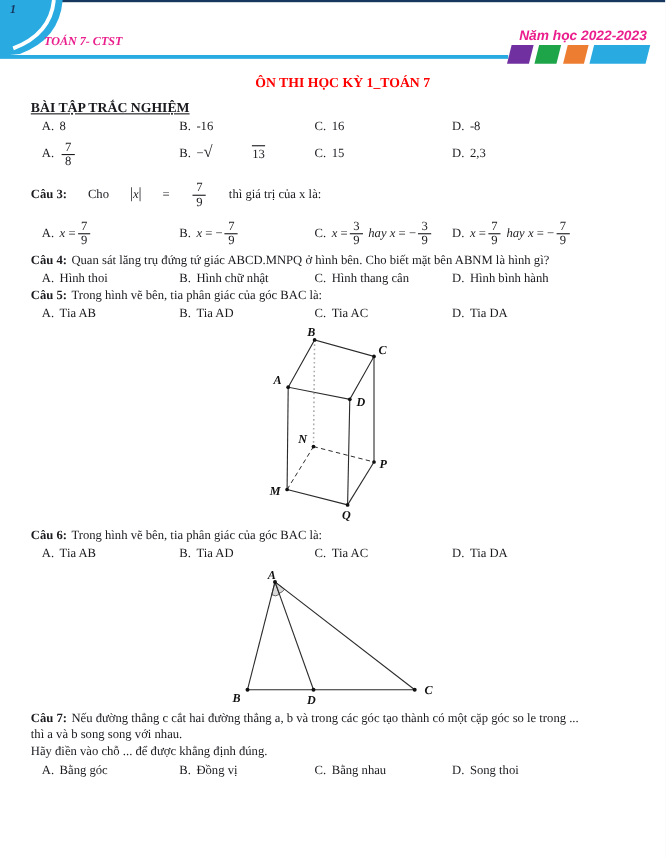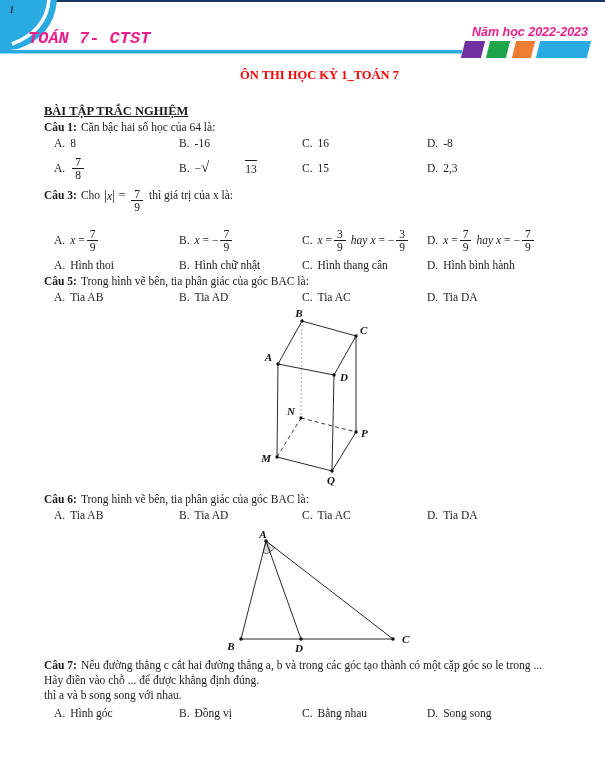"TOÁN 7- CTST" .course { font-family: Liberation Mono, monospace -> Liberation Serif, serif; font-size: 17px -> 11px; left: 28px -> 40px }
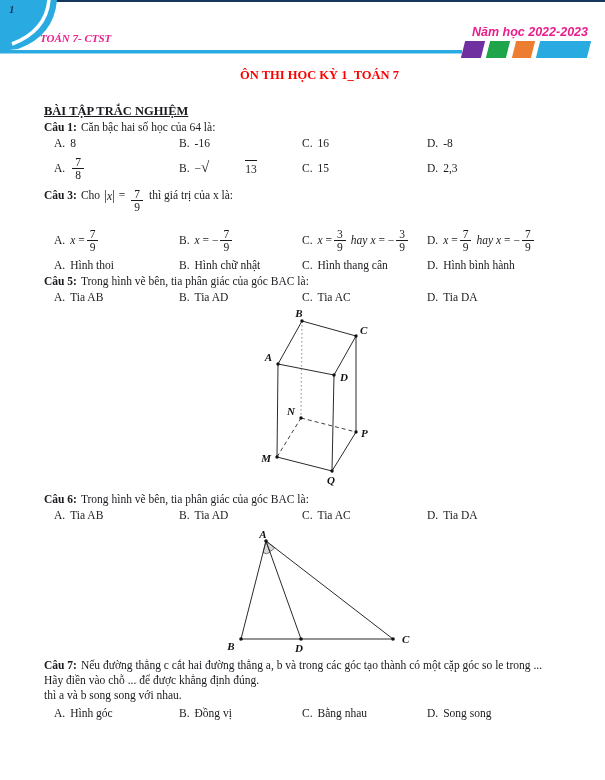"ÔN THI HỌC KỲ 1_TOÁN" .bodywrap { padding: 68px 10px 0 44px -> 68px 10px 0 28px }
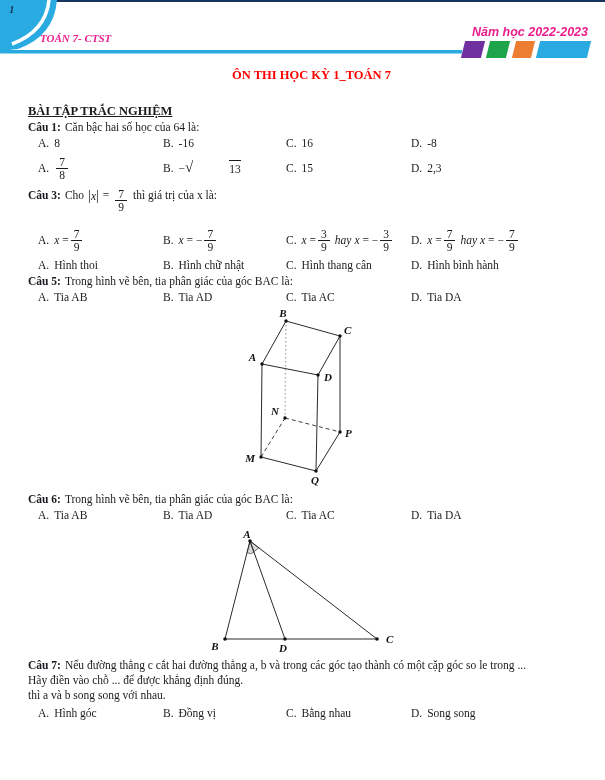"BÀI TẬP TRẮC NGHIỆM" .section { margin-top: 20px -> 7px }
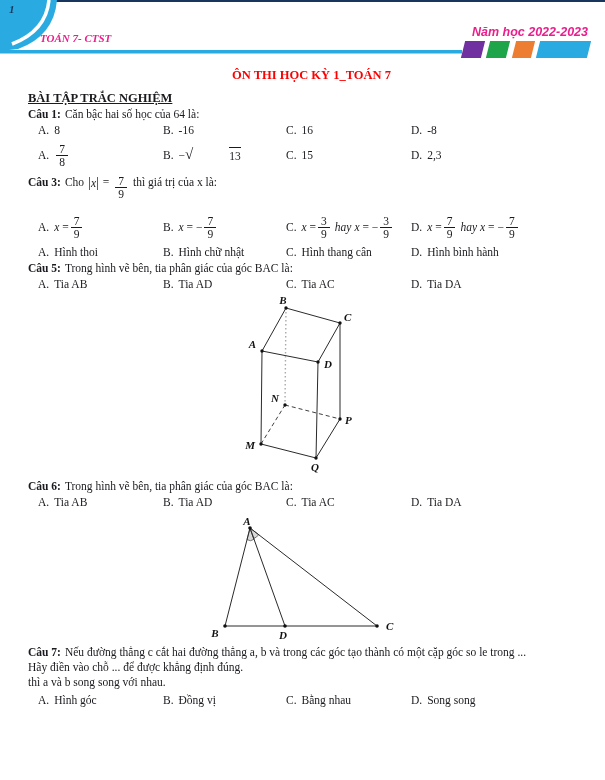"Câu 1: Căn bậc hai" div.qline { html: <div> <b>Câu 1:</b><span>Căn bậc hai số học của 64 là:</span> </div> -> none }
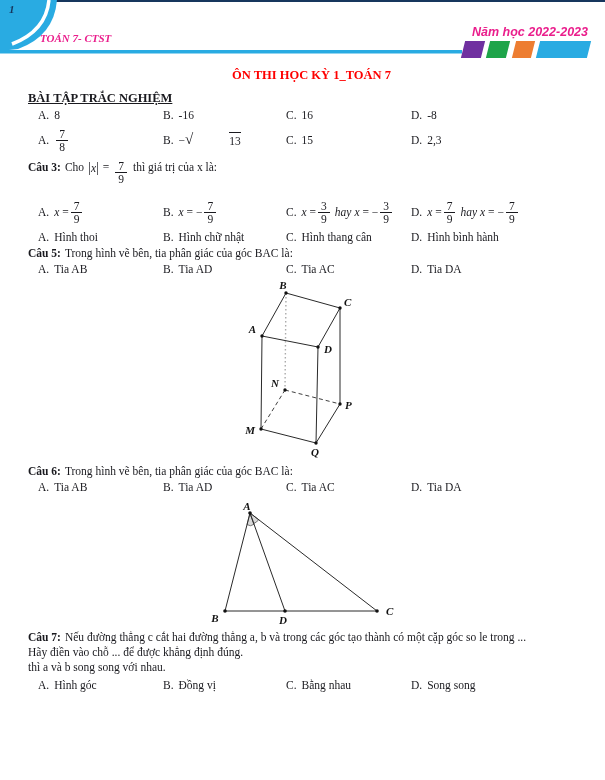"Câu 3:" .mrow { align-items: flex-start -> center; gap: 4px -> 19px }
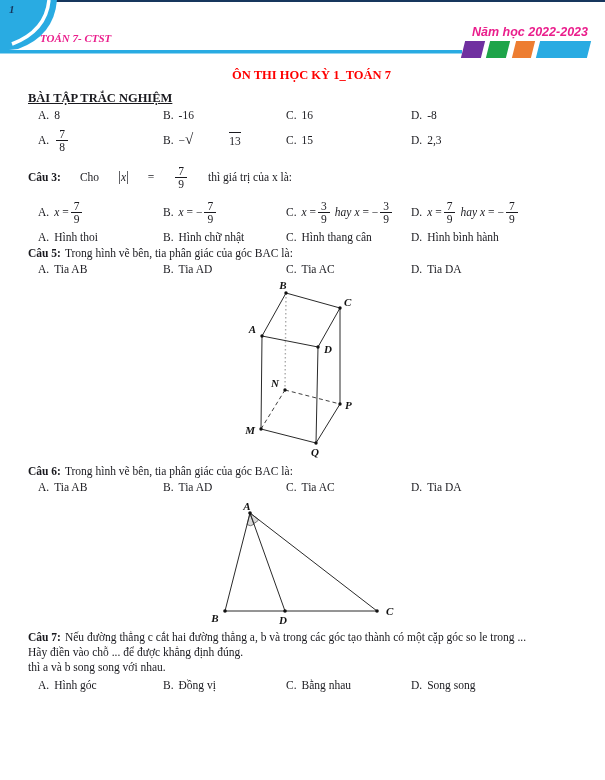"Câu 4: Quan sát lăng" div.qline { html: none -> <div> <b>Câu 4:</b><span>Quan sát lăng trụ đứng tứ giác ABCD.MNPQ ở hình bên. Cho biết mặt bên ABNM là hình gì?</span> </div> }
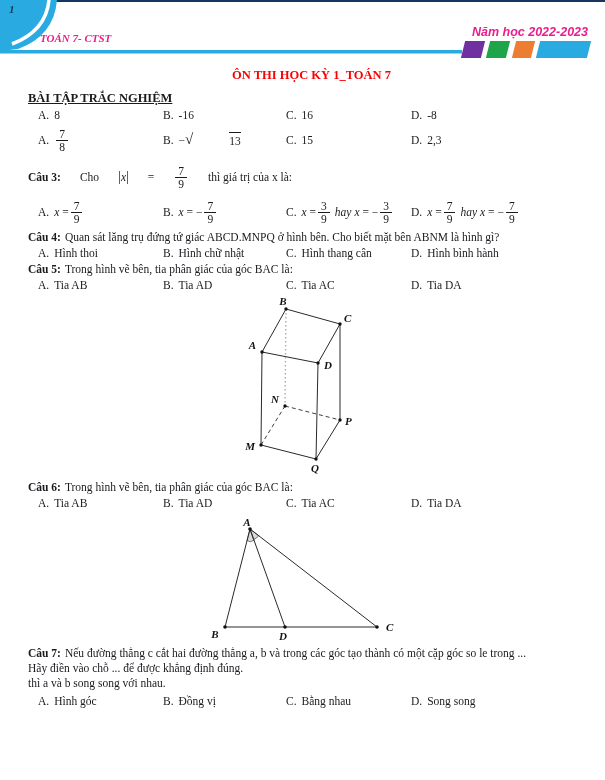"Hãy điền vào chỗ ..." div.qline { order: before "thì a và b song" -> after "thì a và b song" }
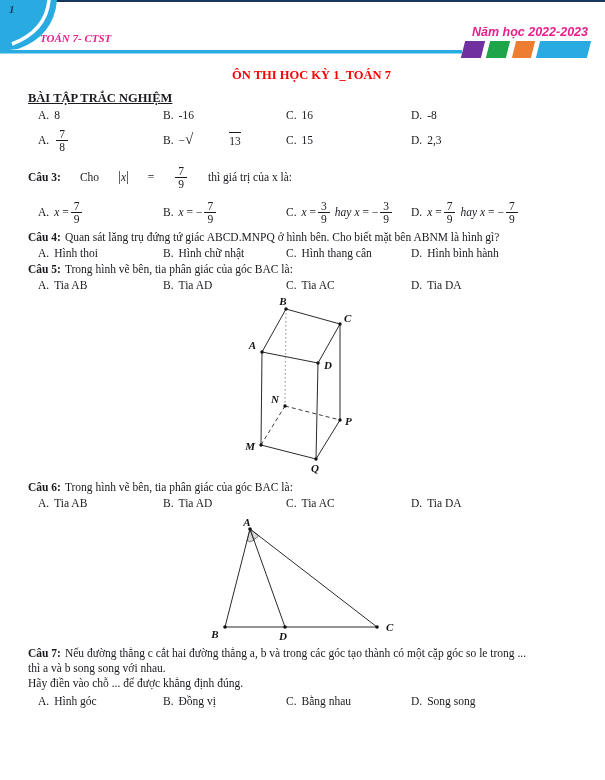"Hình góc" span { text: Hình -> Bằng }
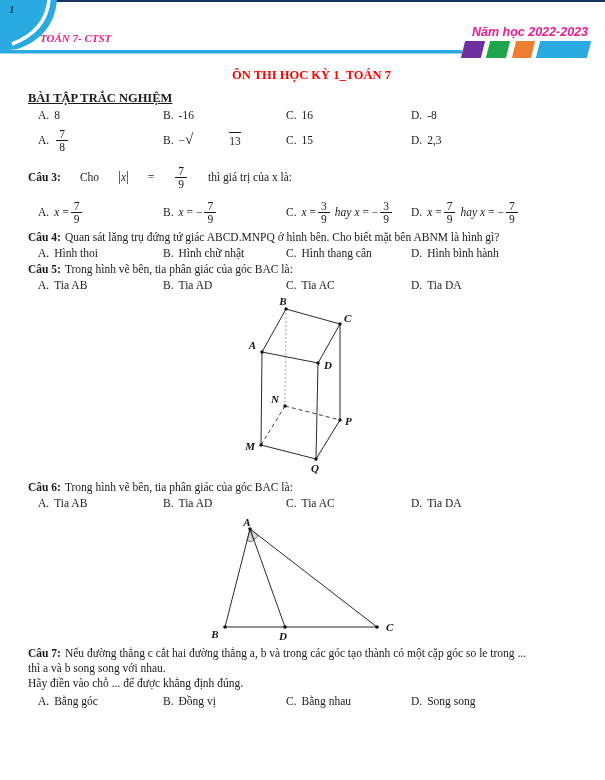"Song song" span { text: song -> thoi }
